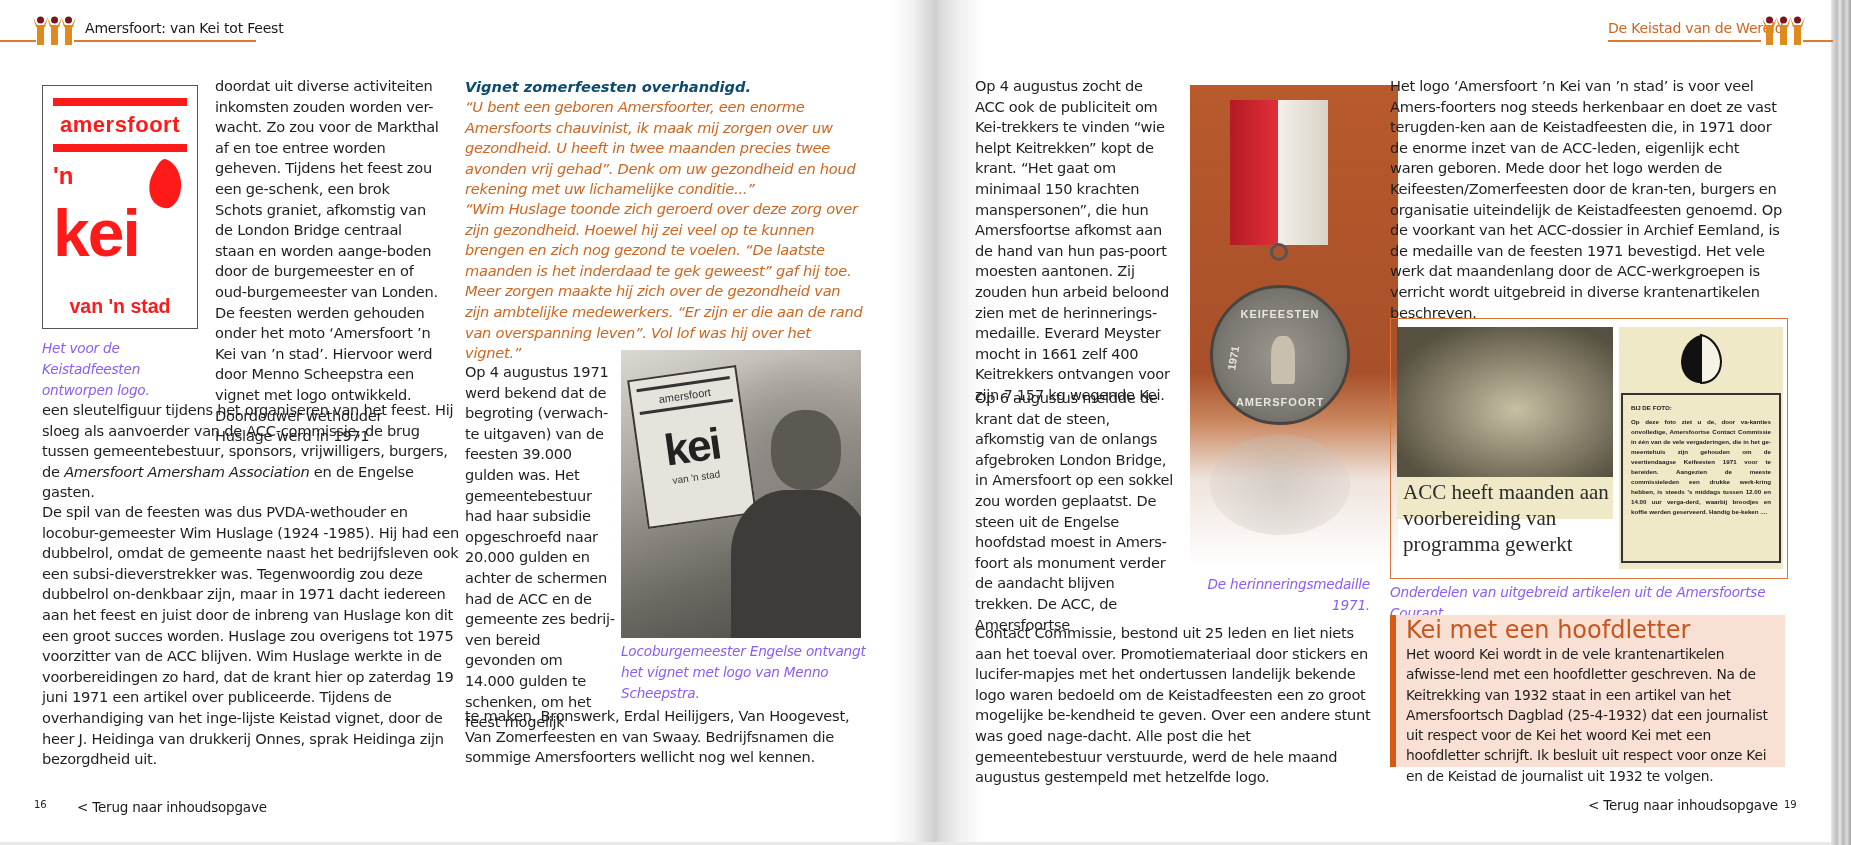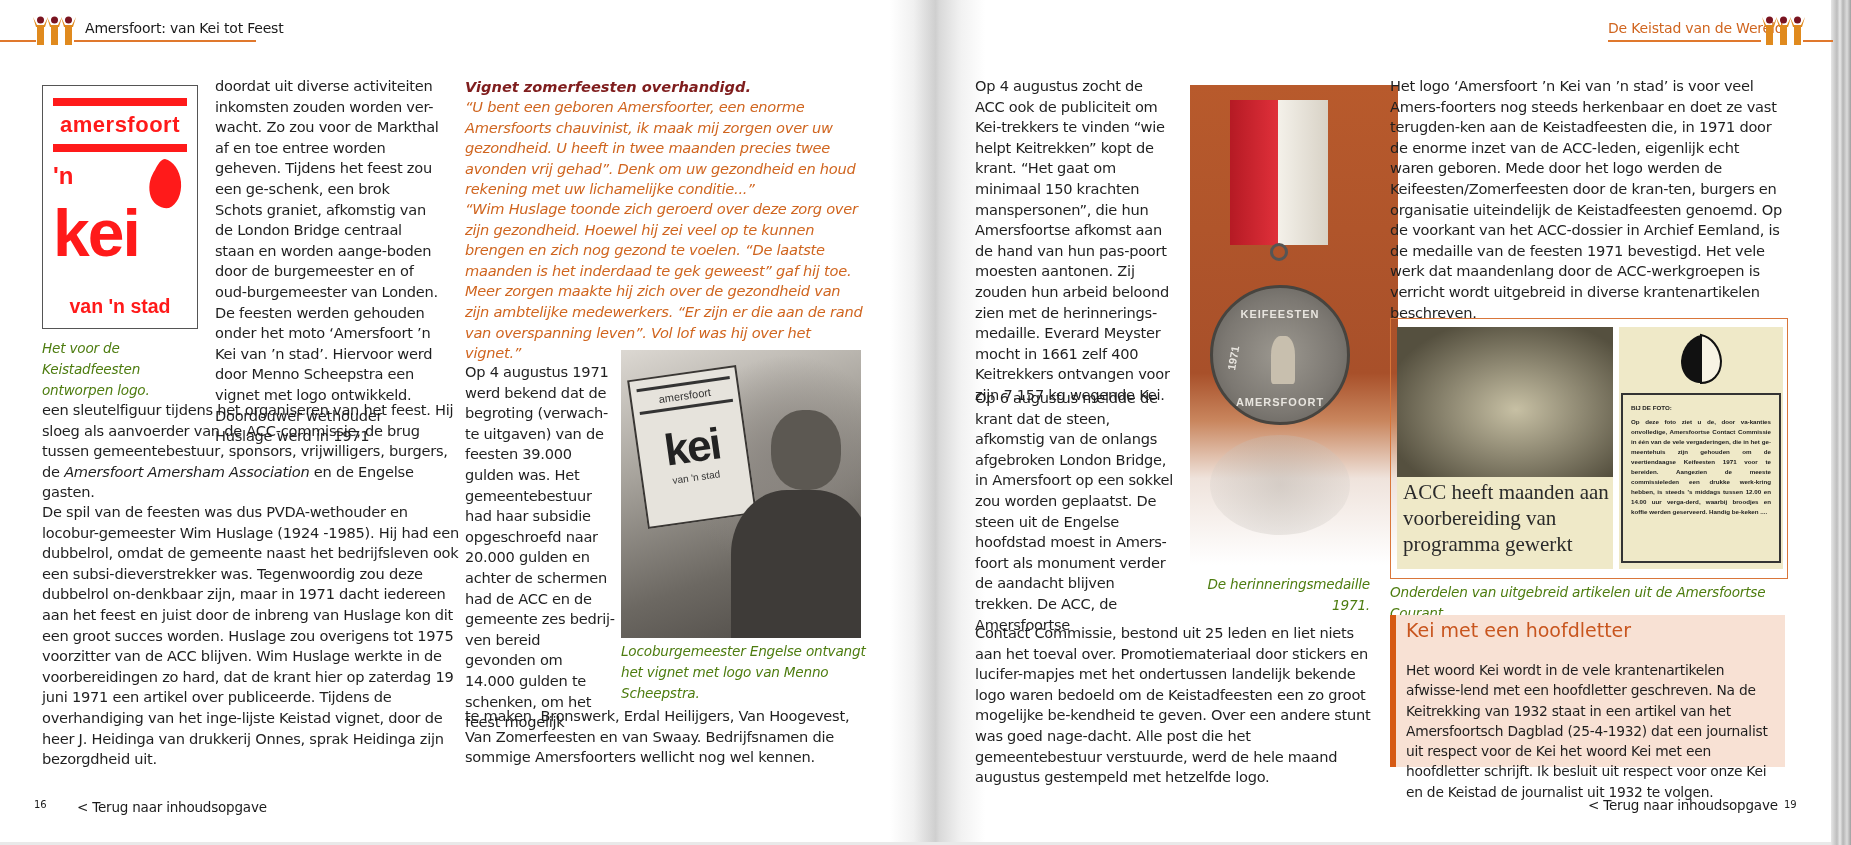"Vignet zomerfeesten overhandigd." .orange { color: #7f1d1d -> #0c4a6e }
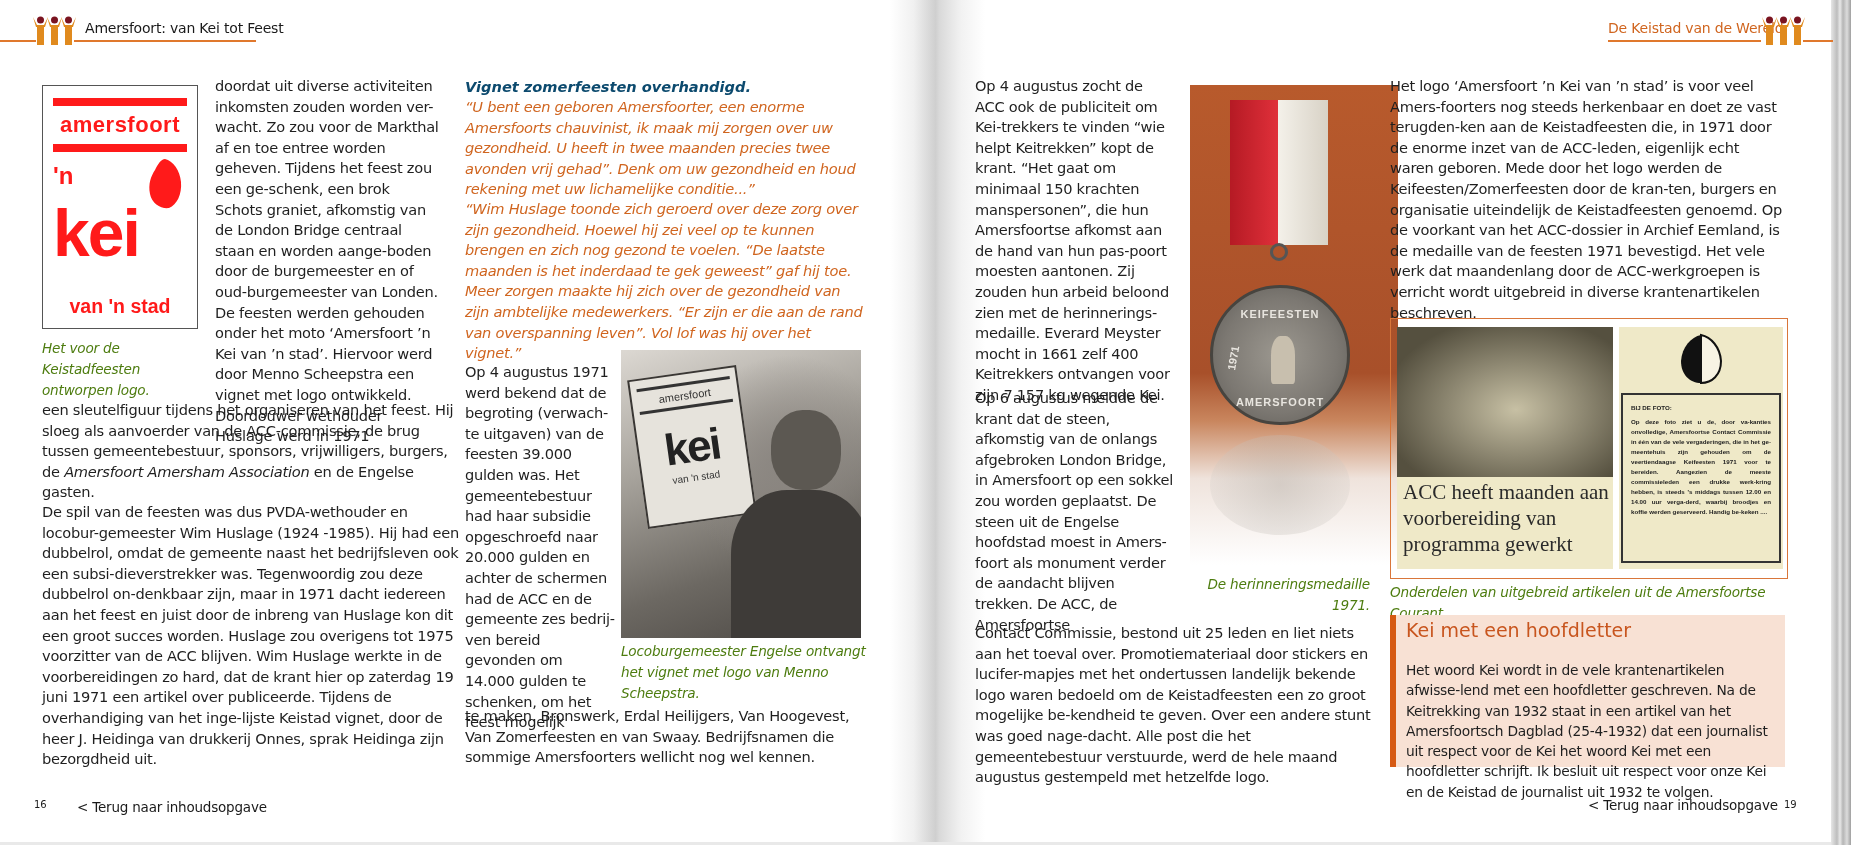"Het voor de Keistadfeesten ontworpen" .cap { color: #4d7c0f -> #8b5cf6 }
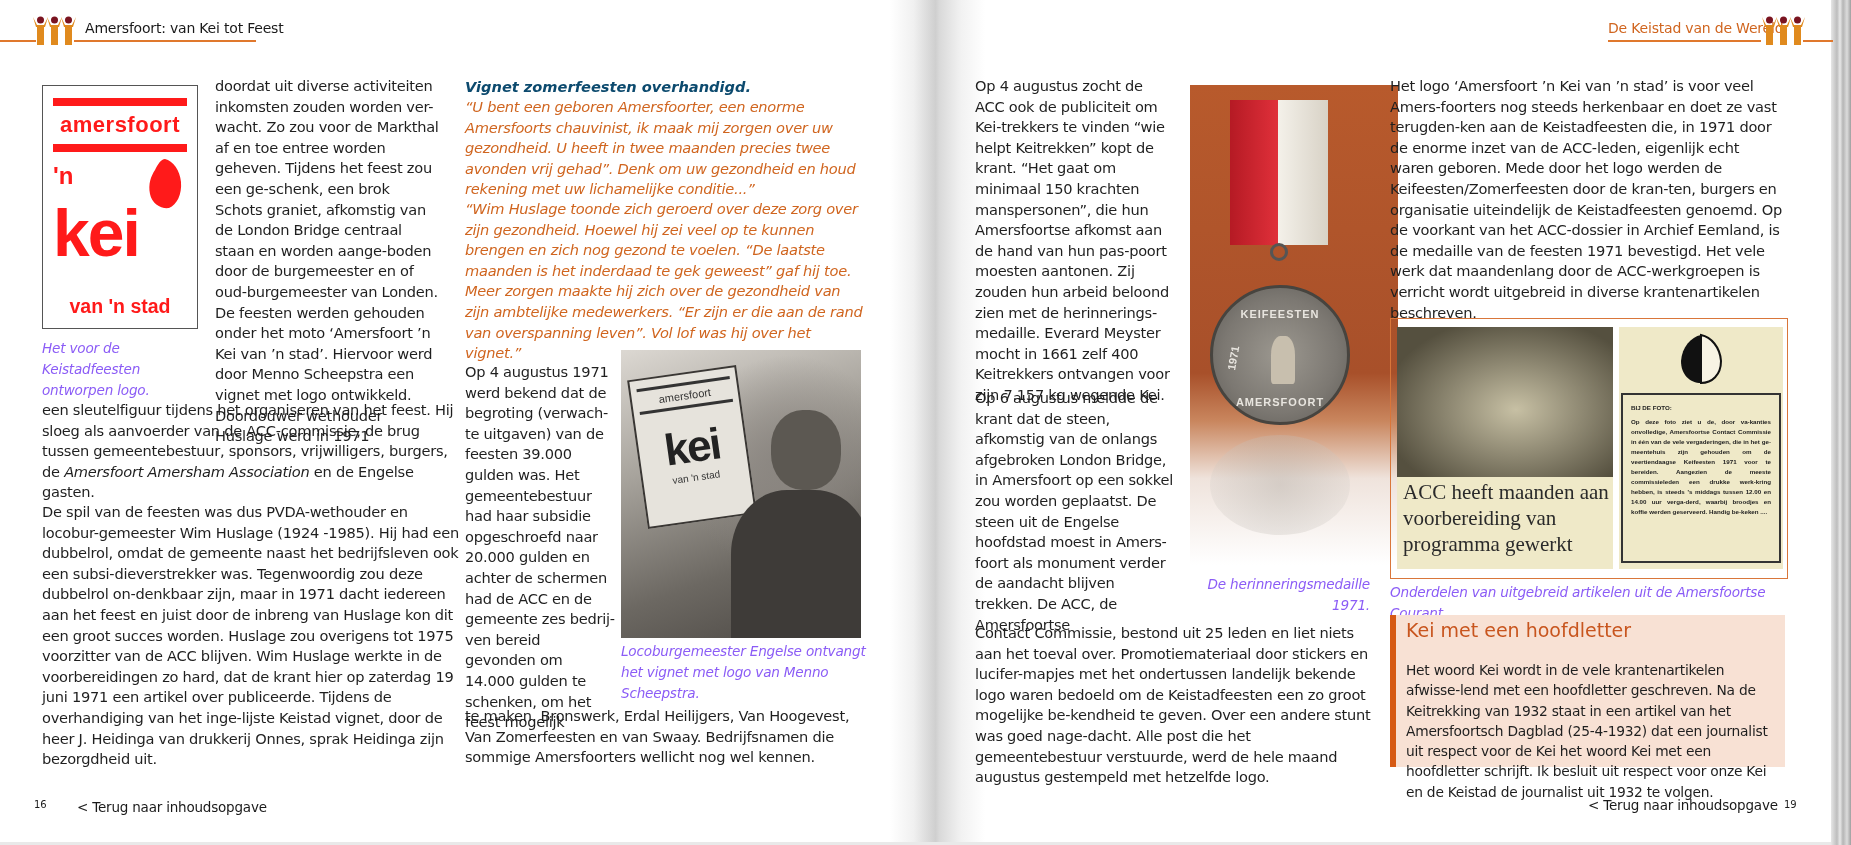"ACC heeft maanden aan voorbereiding" div.abs { height: 242px -> 192px }
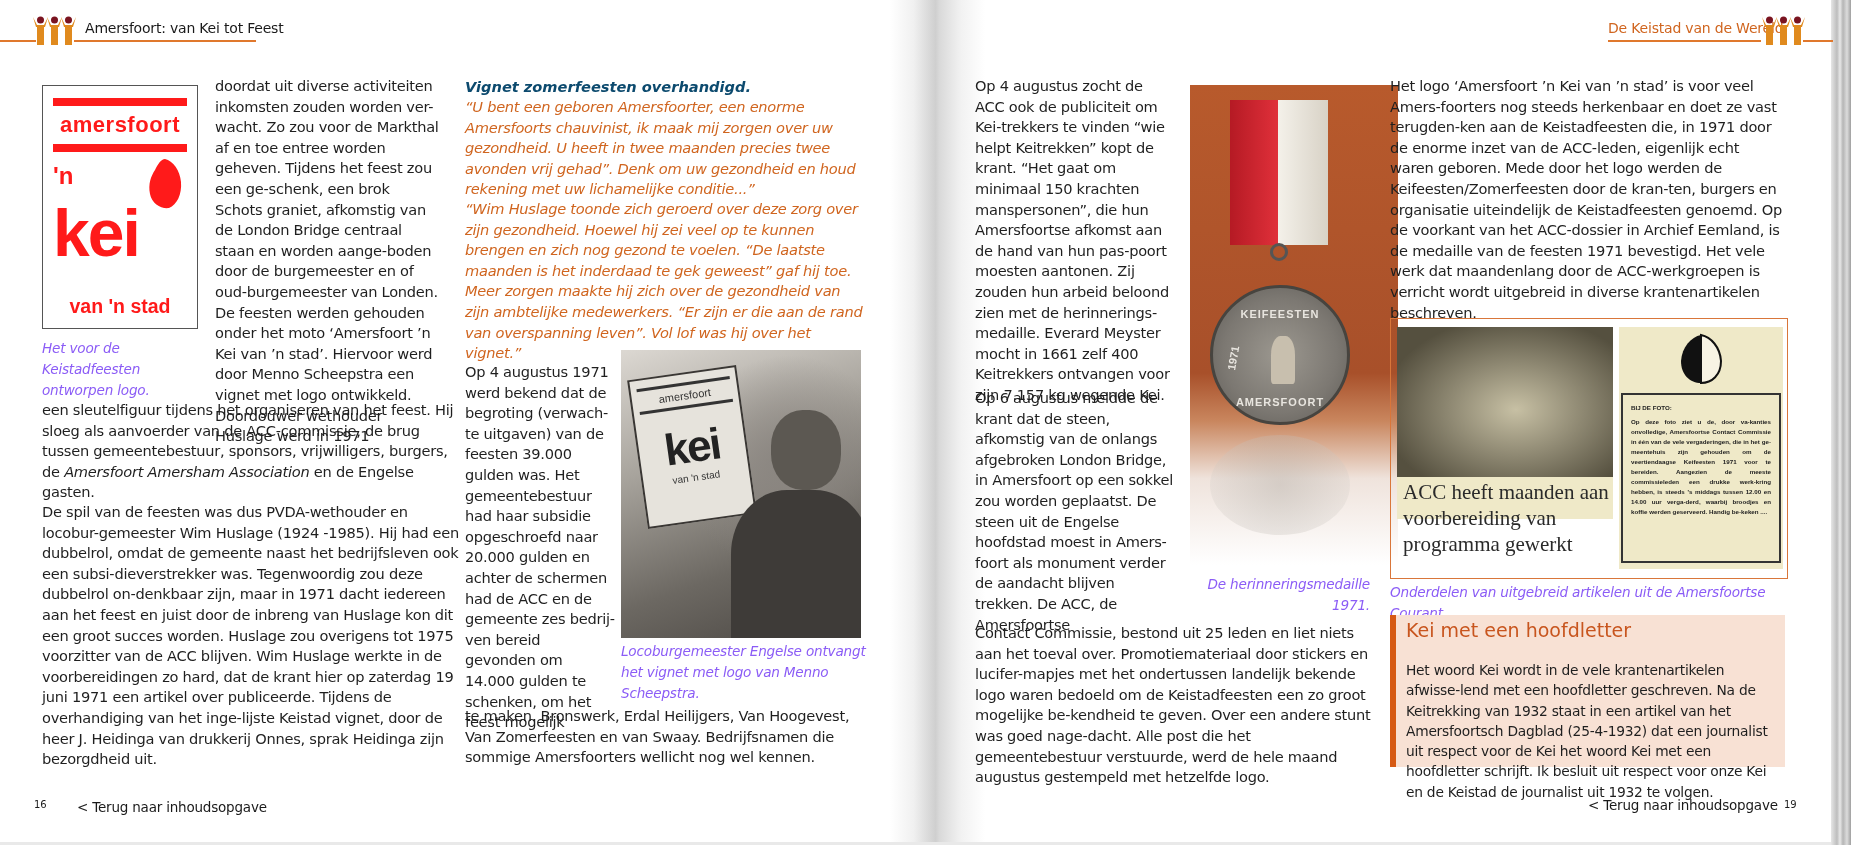"Kei met een hoofdletter" div.orange { font-size: 19px -> 24px; margin-bottom: 18px -> 2px }
